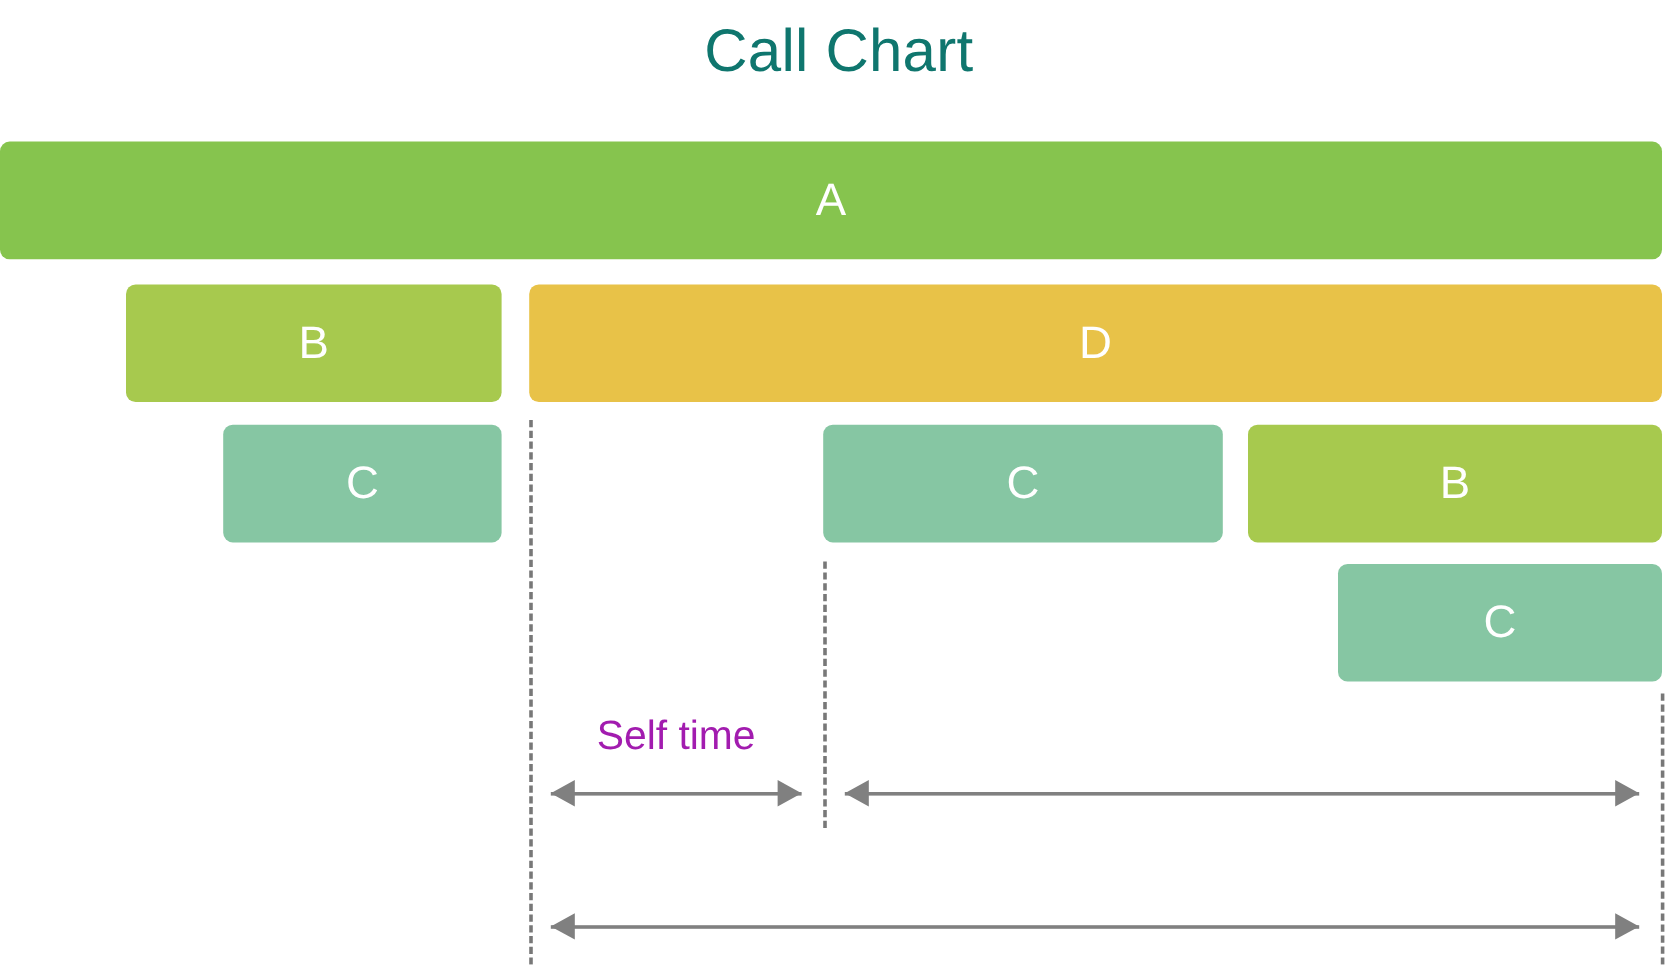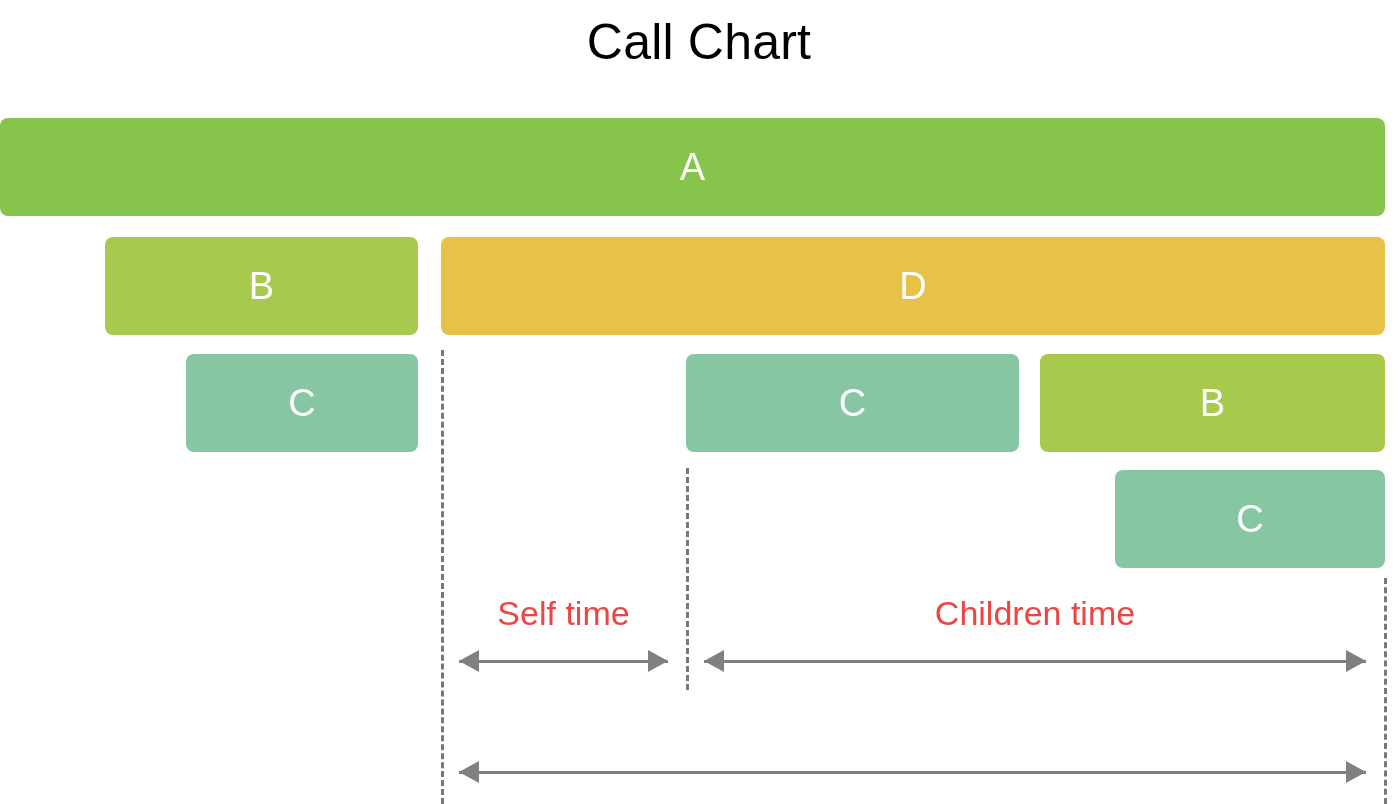"Call Chart" div { color: #000000 -> #0f766e }
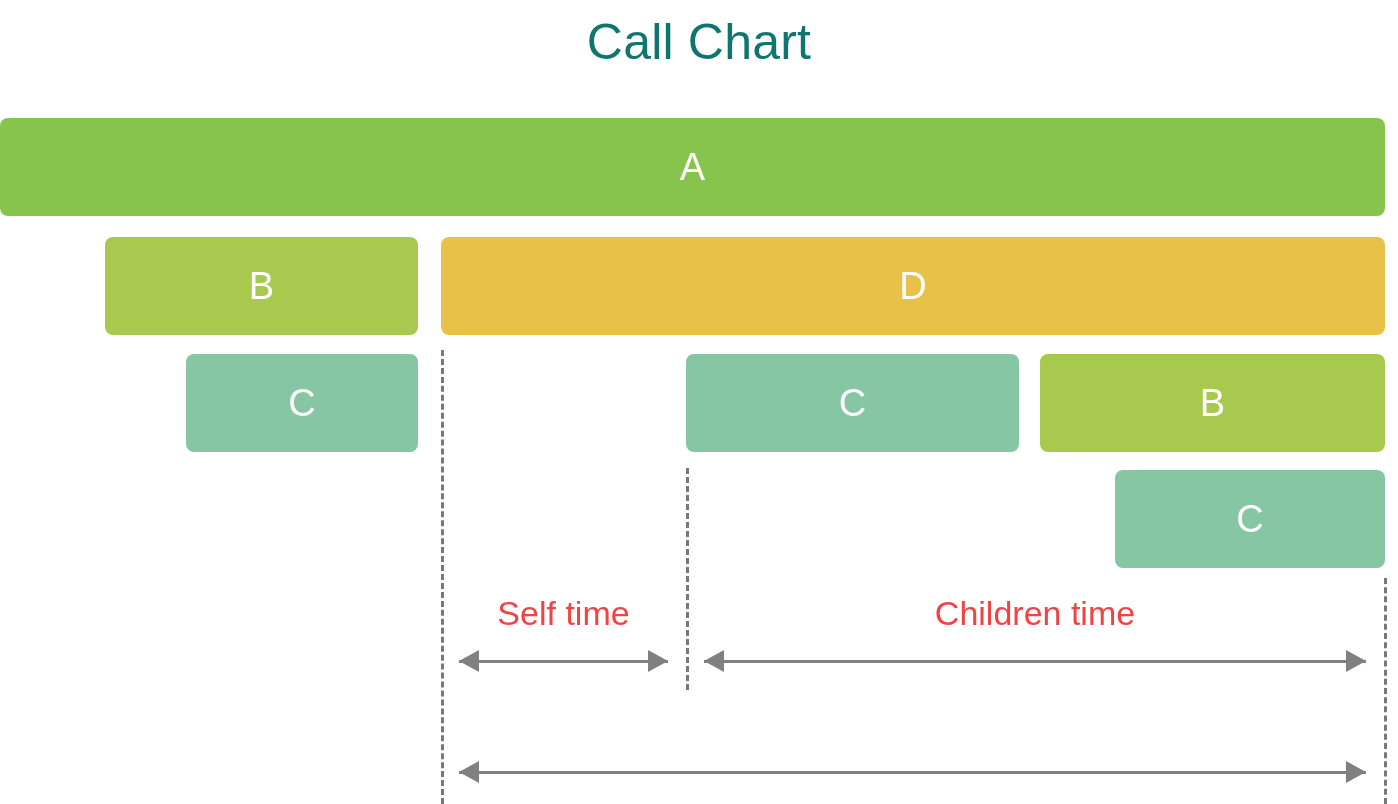"Self time" .measure-label { color: #ef4444 -> #a21caf }
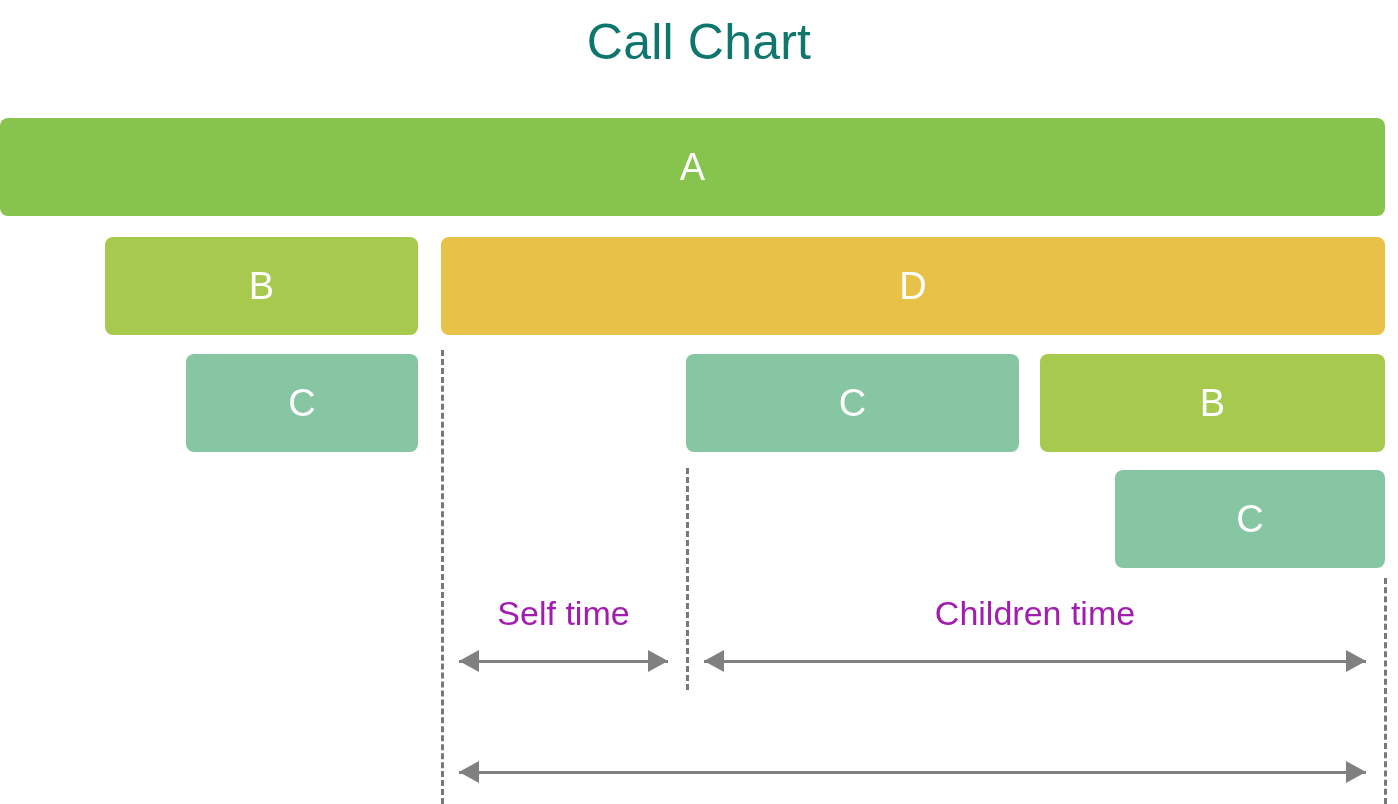"Children time" div.measure-label { html: <div>Children time</div> -> none }
